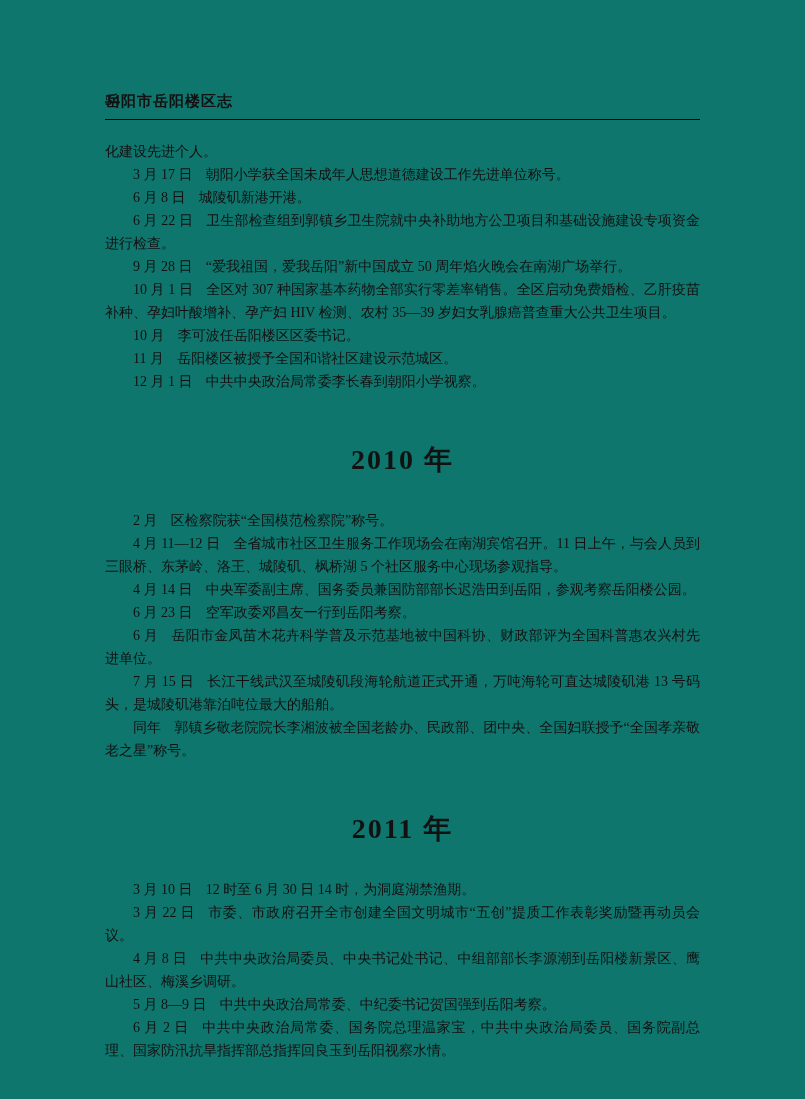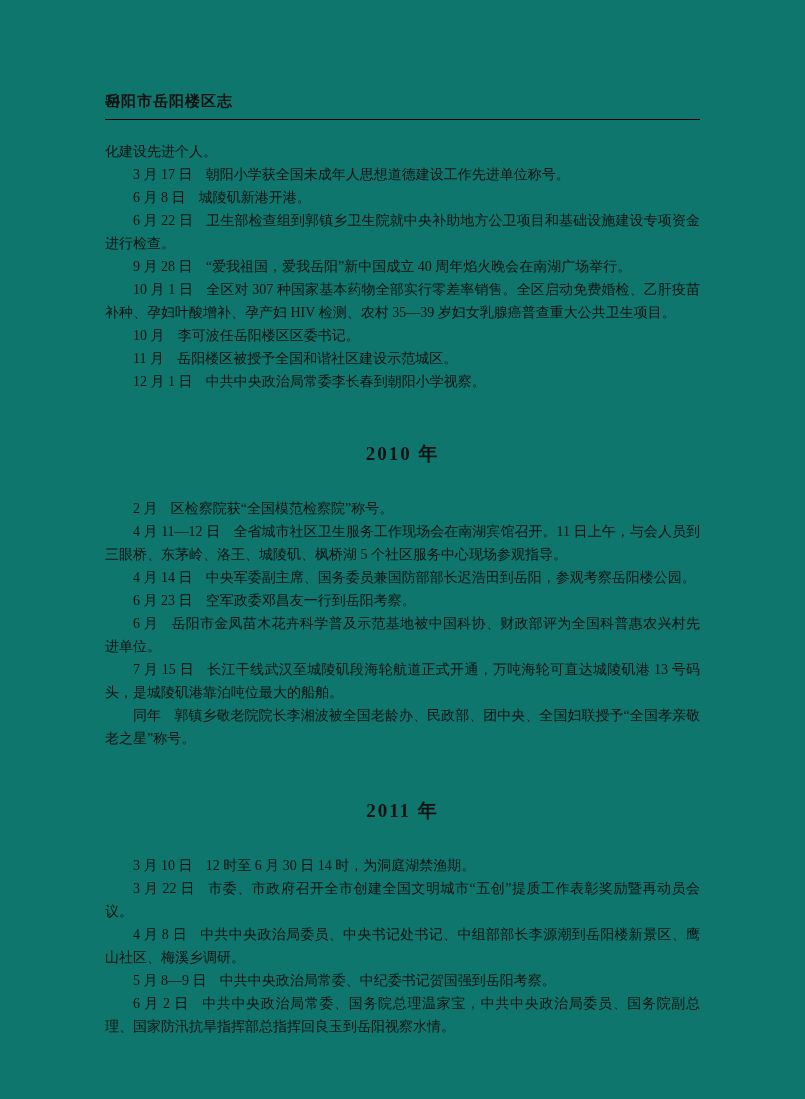"“爱我祖国，爱我岳阳”新中国成立 40 周年焰火晚会在南湖广场举行。" span.entry-text { text: 40 -> 50 }
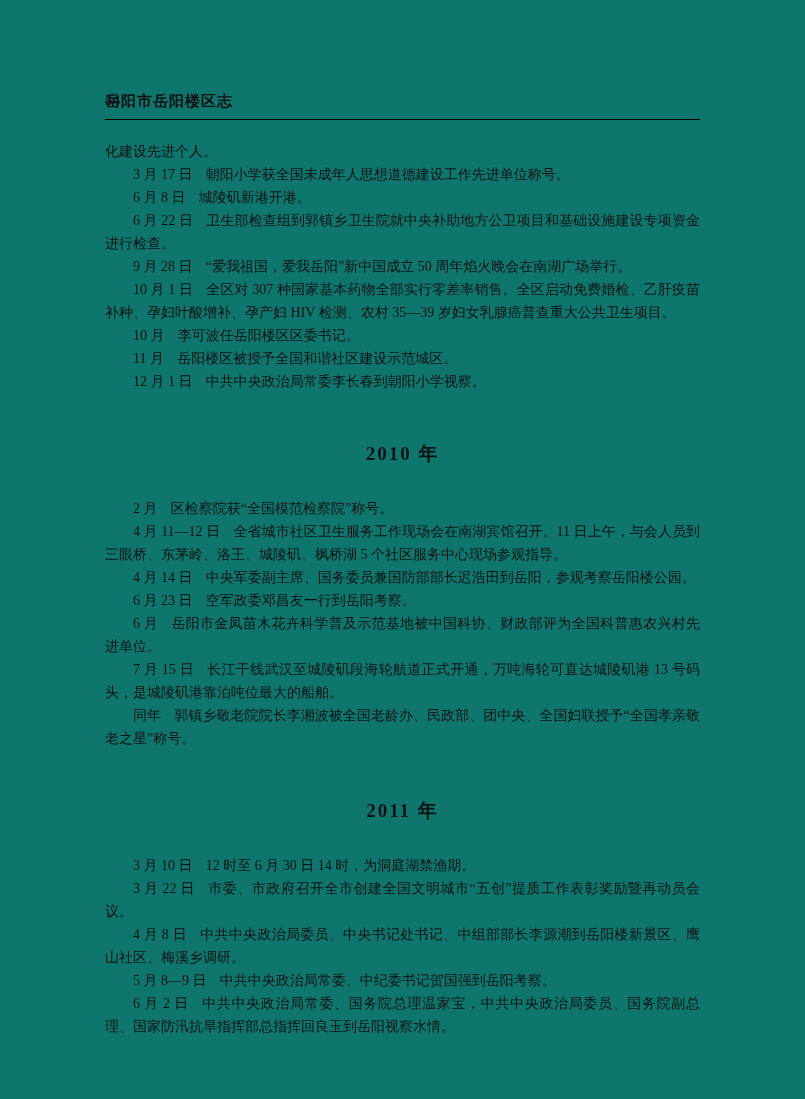"2010 年" .year-heading { font-size: 19px -> 28px }
